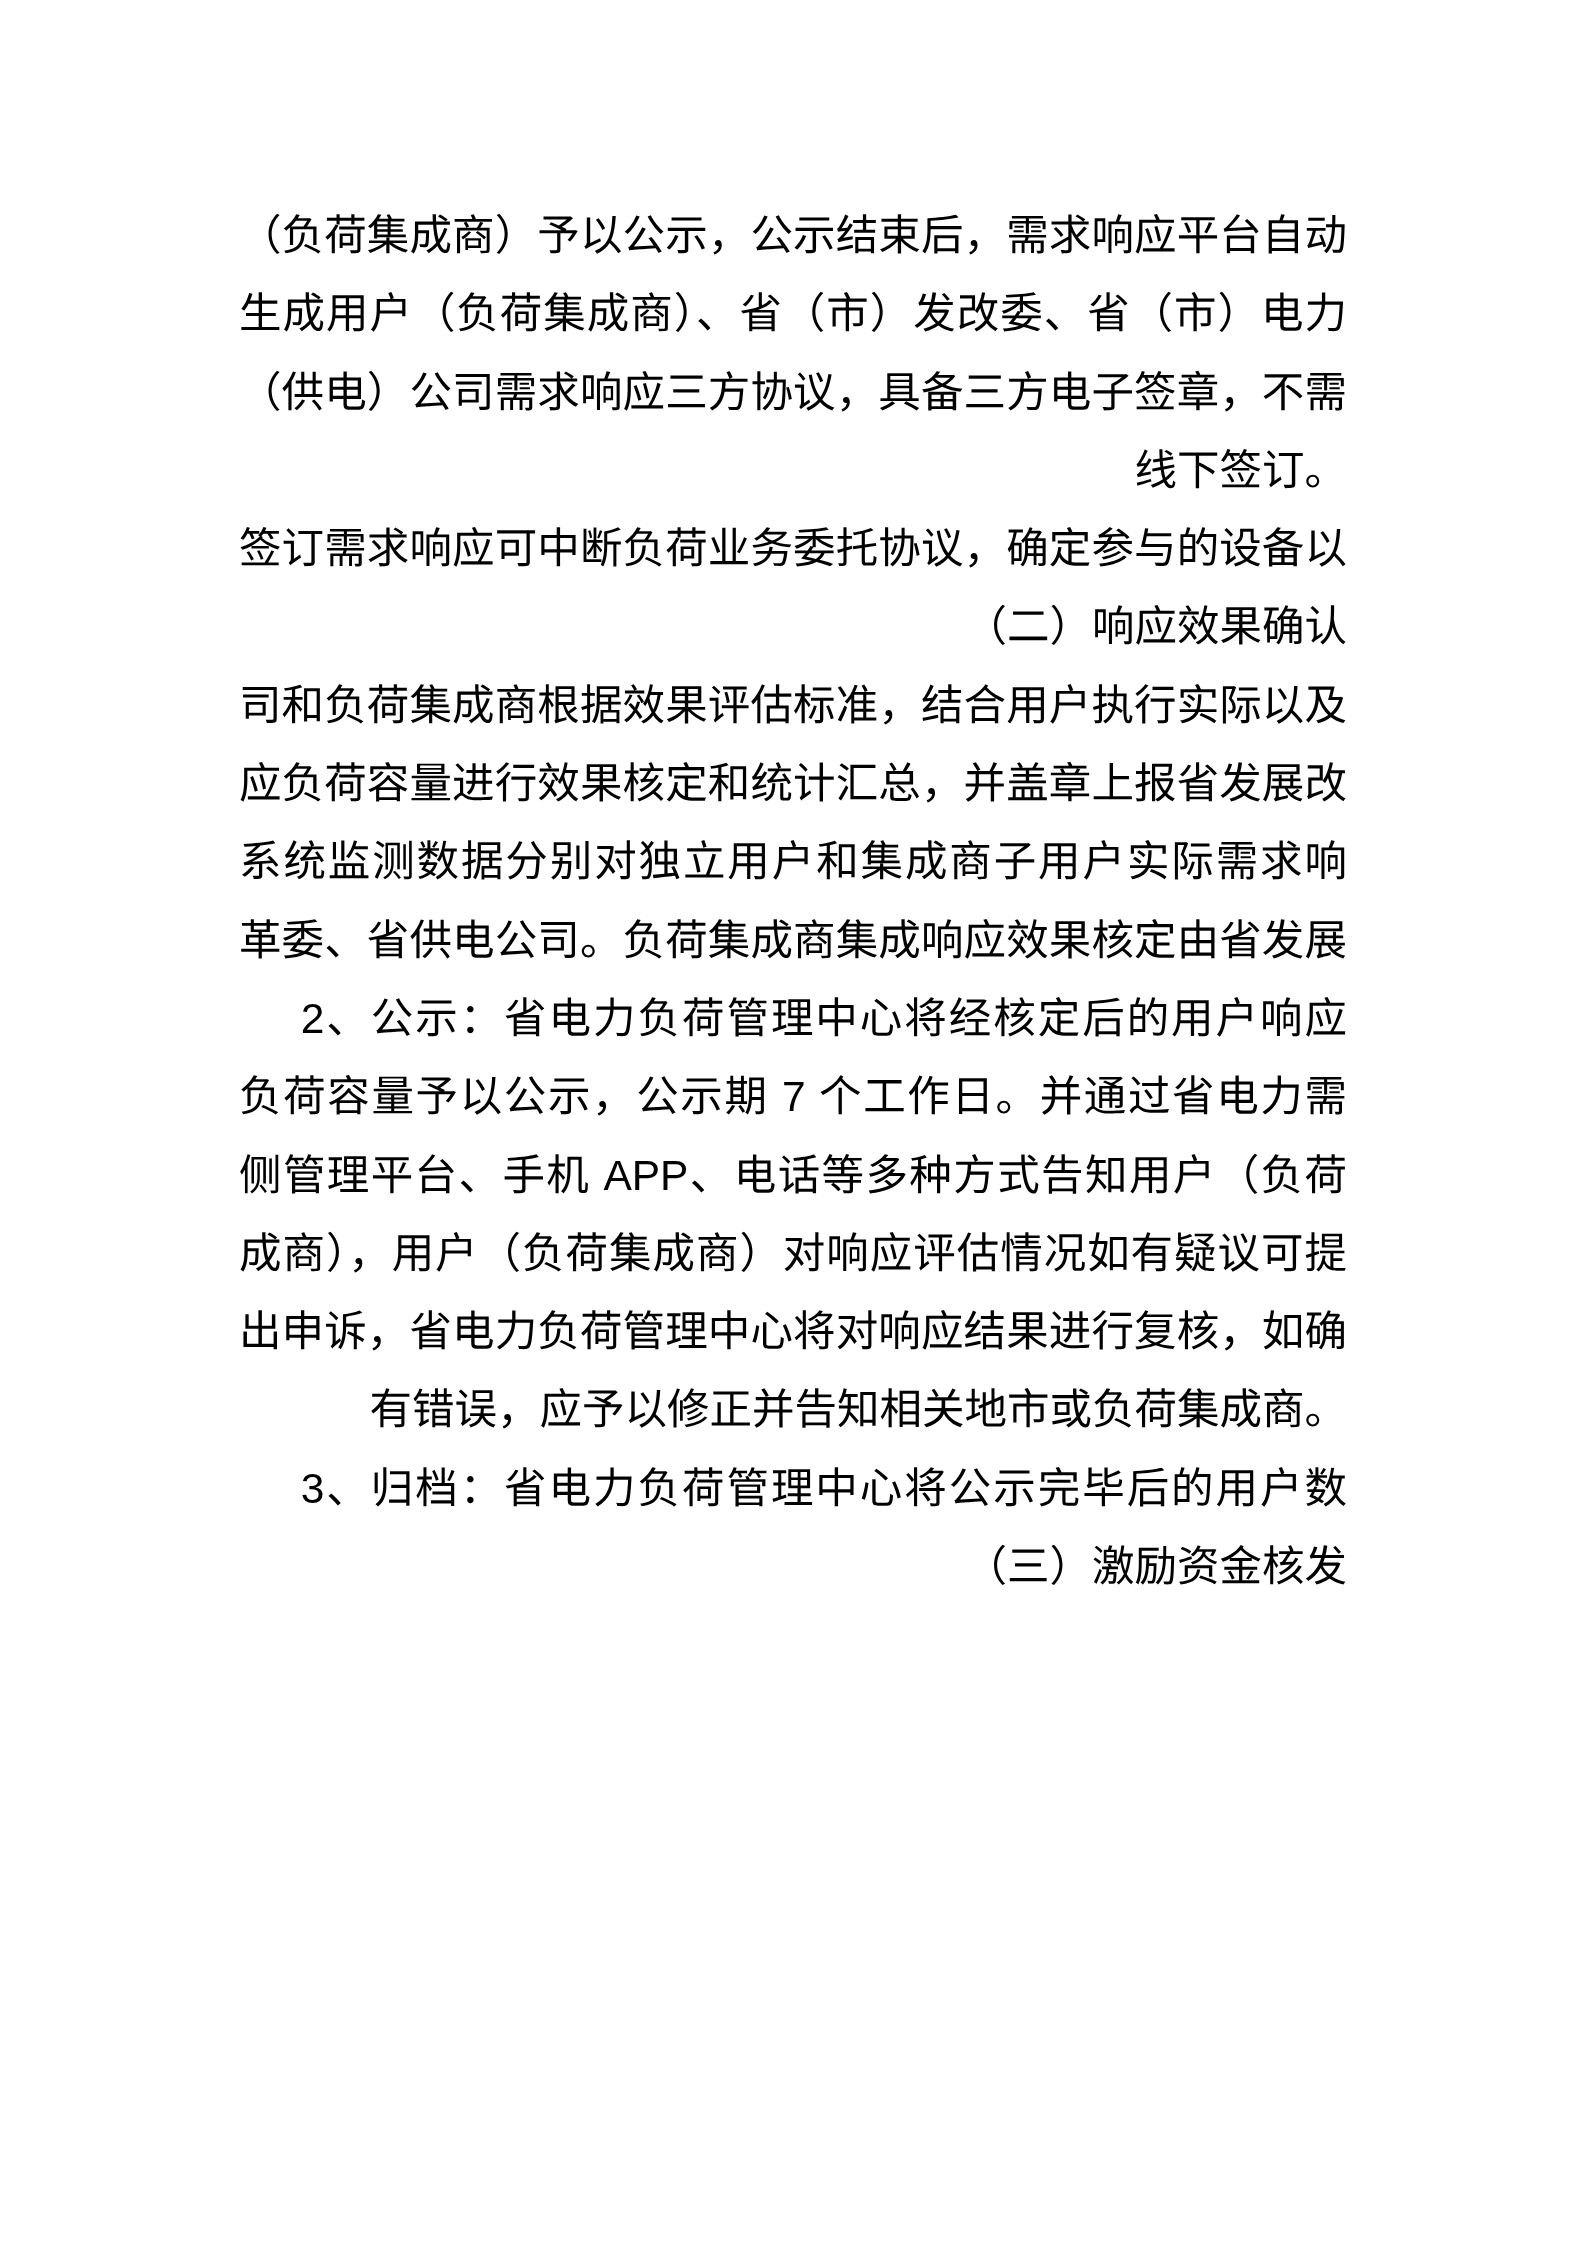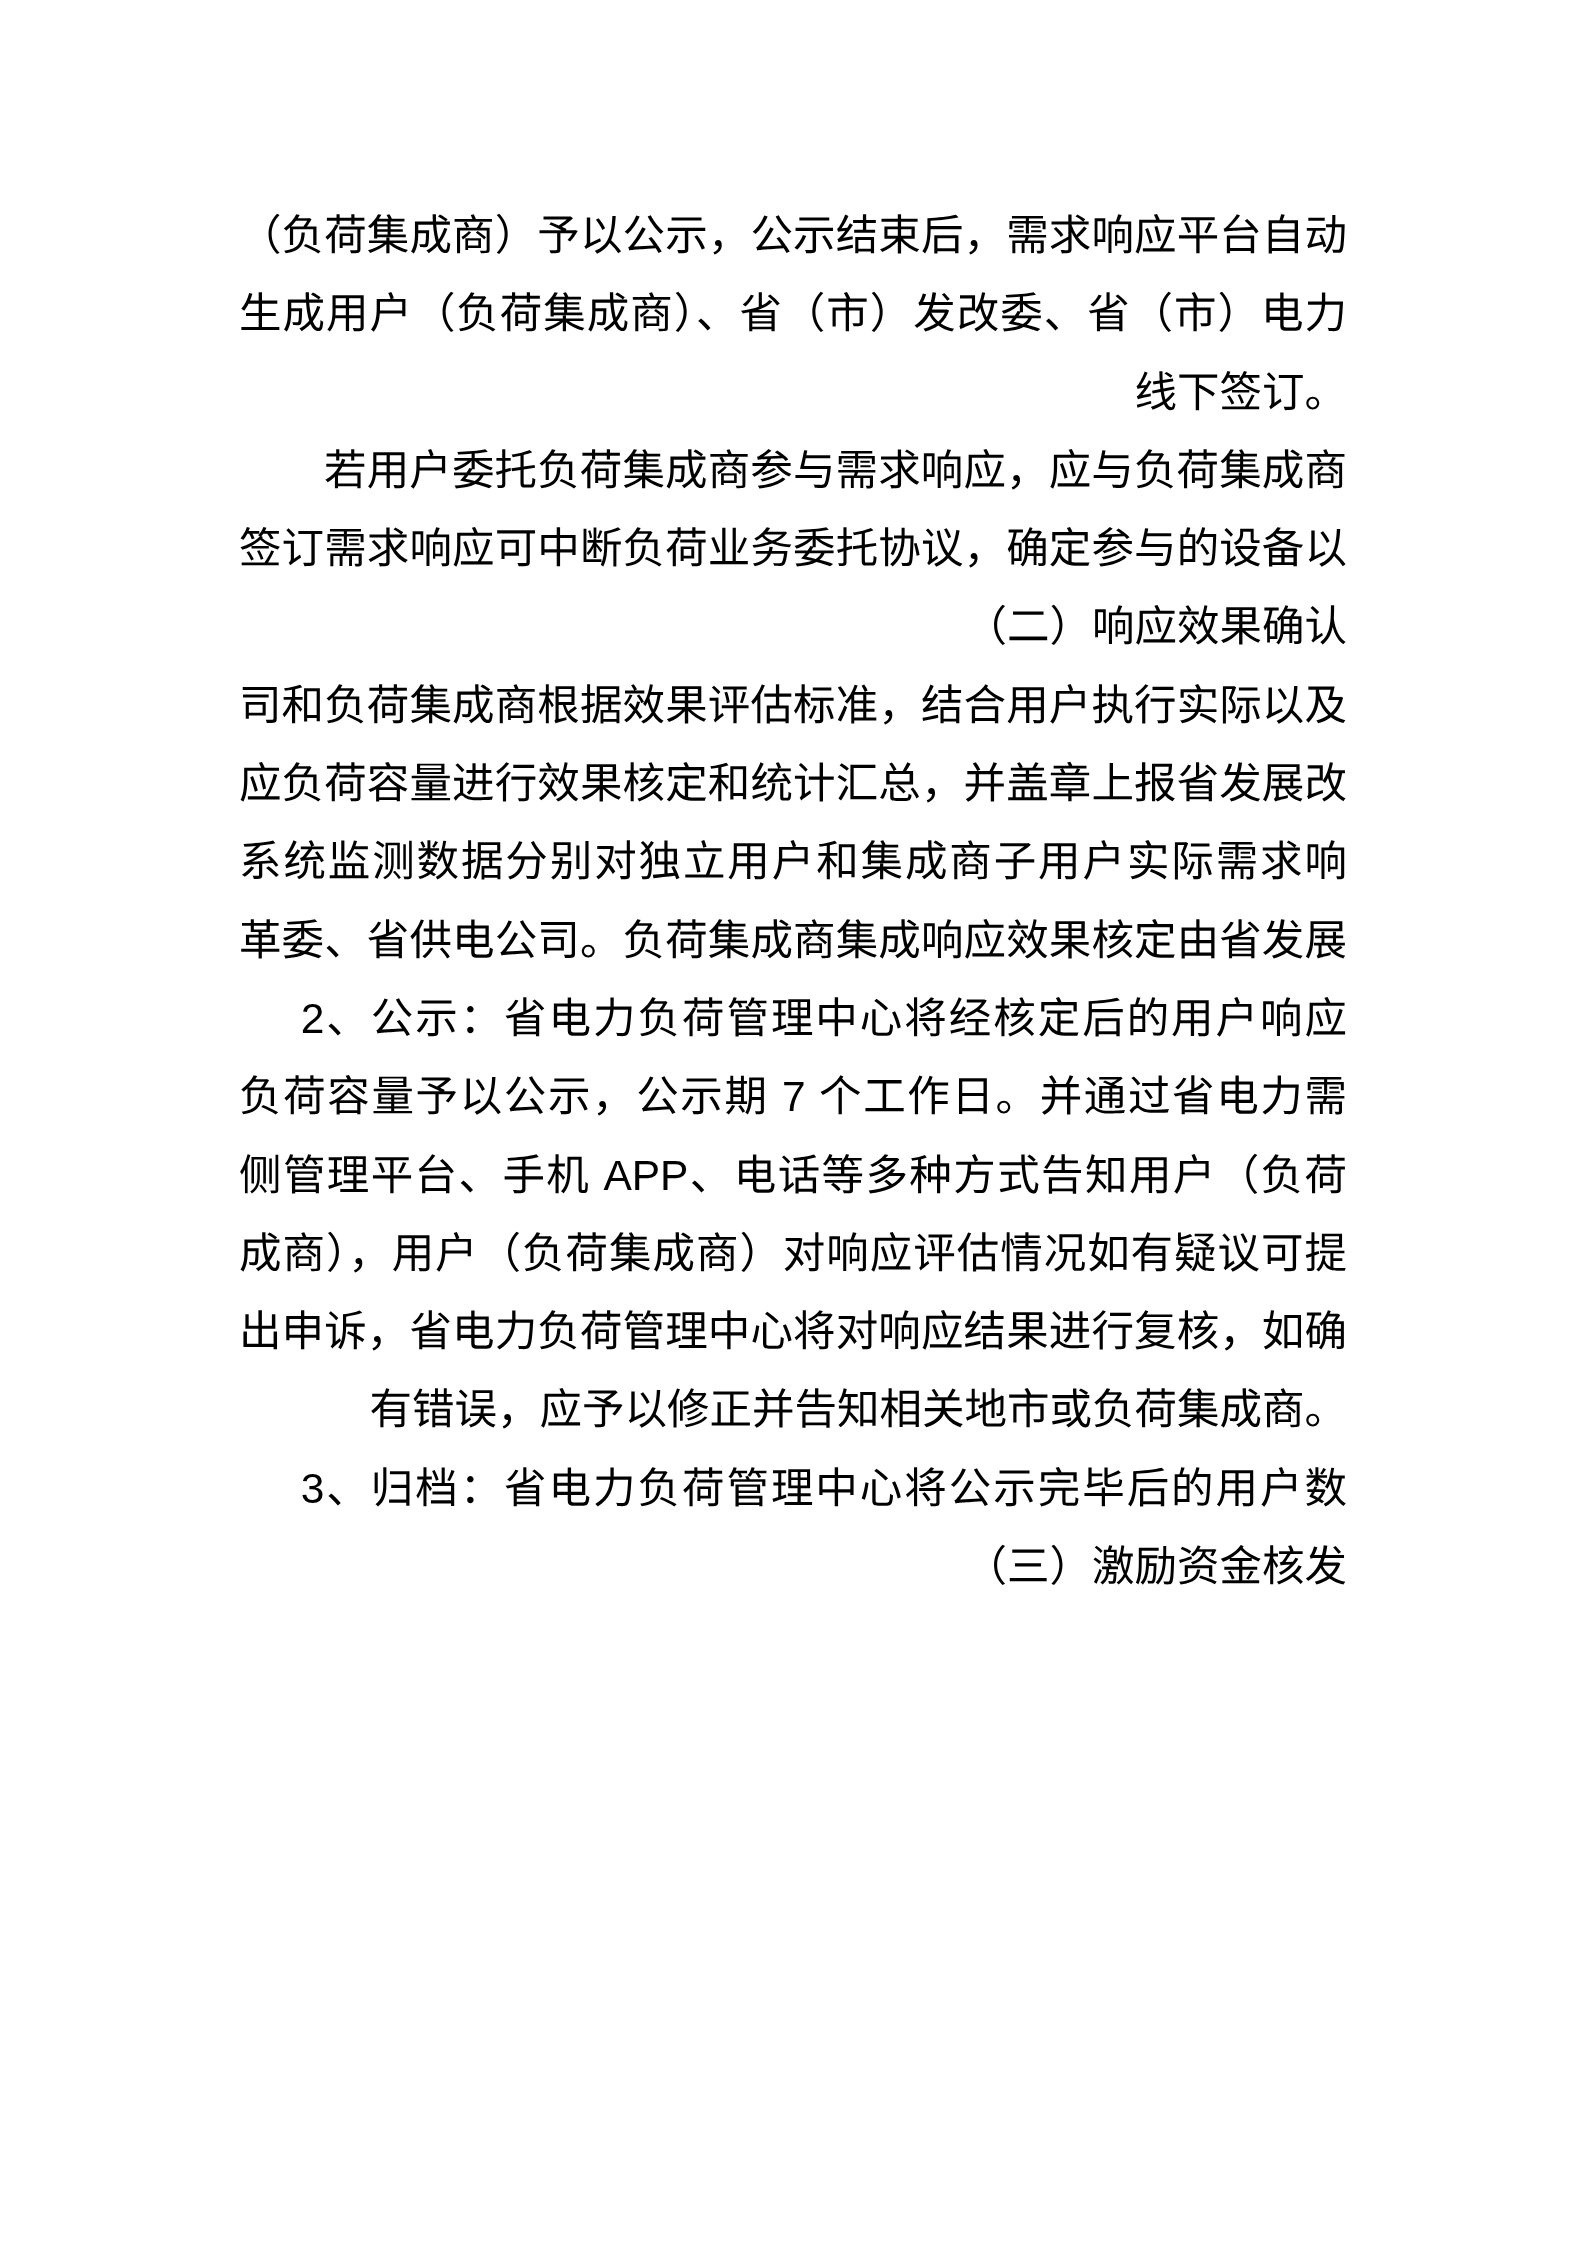"（供电）公司需求响应三方协议，具备三方电子签章，不需" div.line { html: none -> <div>（供电）公司需求响应三方协议，具备三方电子签章，不需</div> }
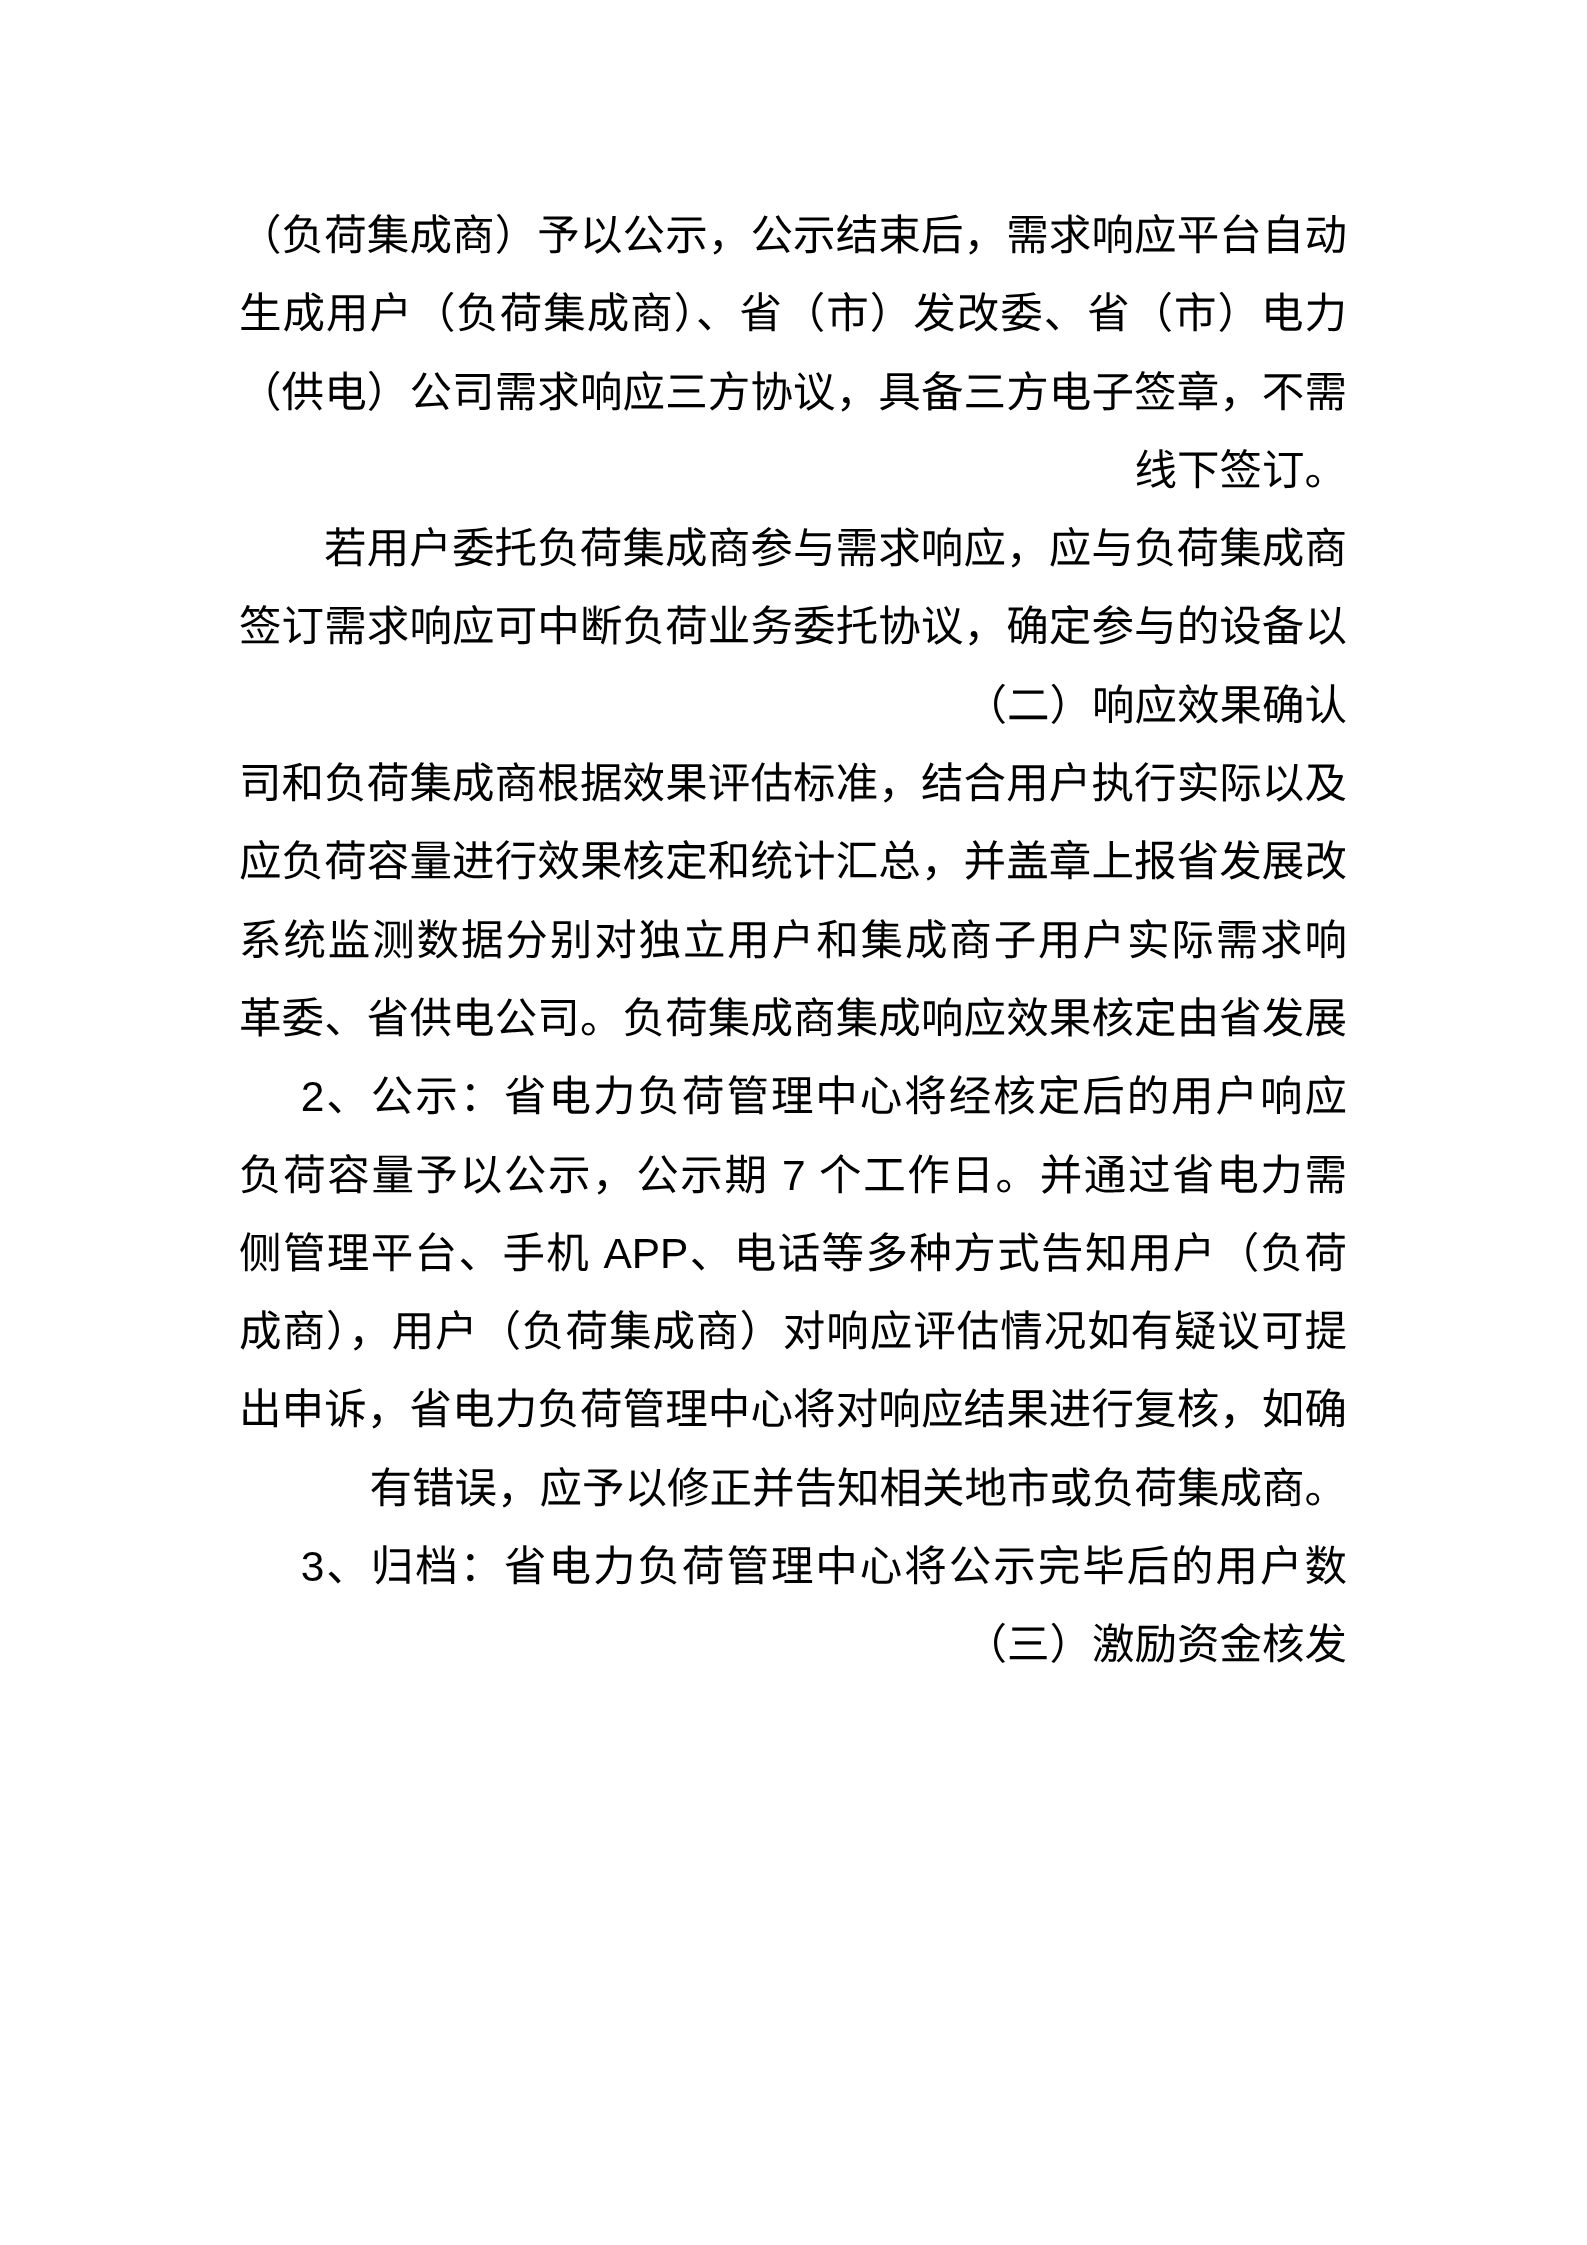"若用户委托负荷集成商参与需求响应，应与负荷集成商" div.line { html: <div>若用户委托负荷集成商参与需求响应，应与负荷集成商</div> -> none }
